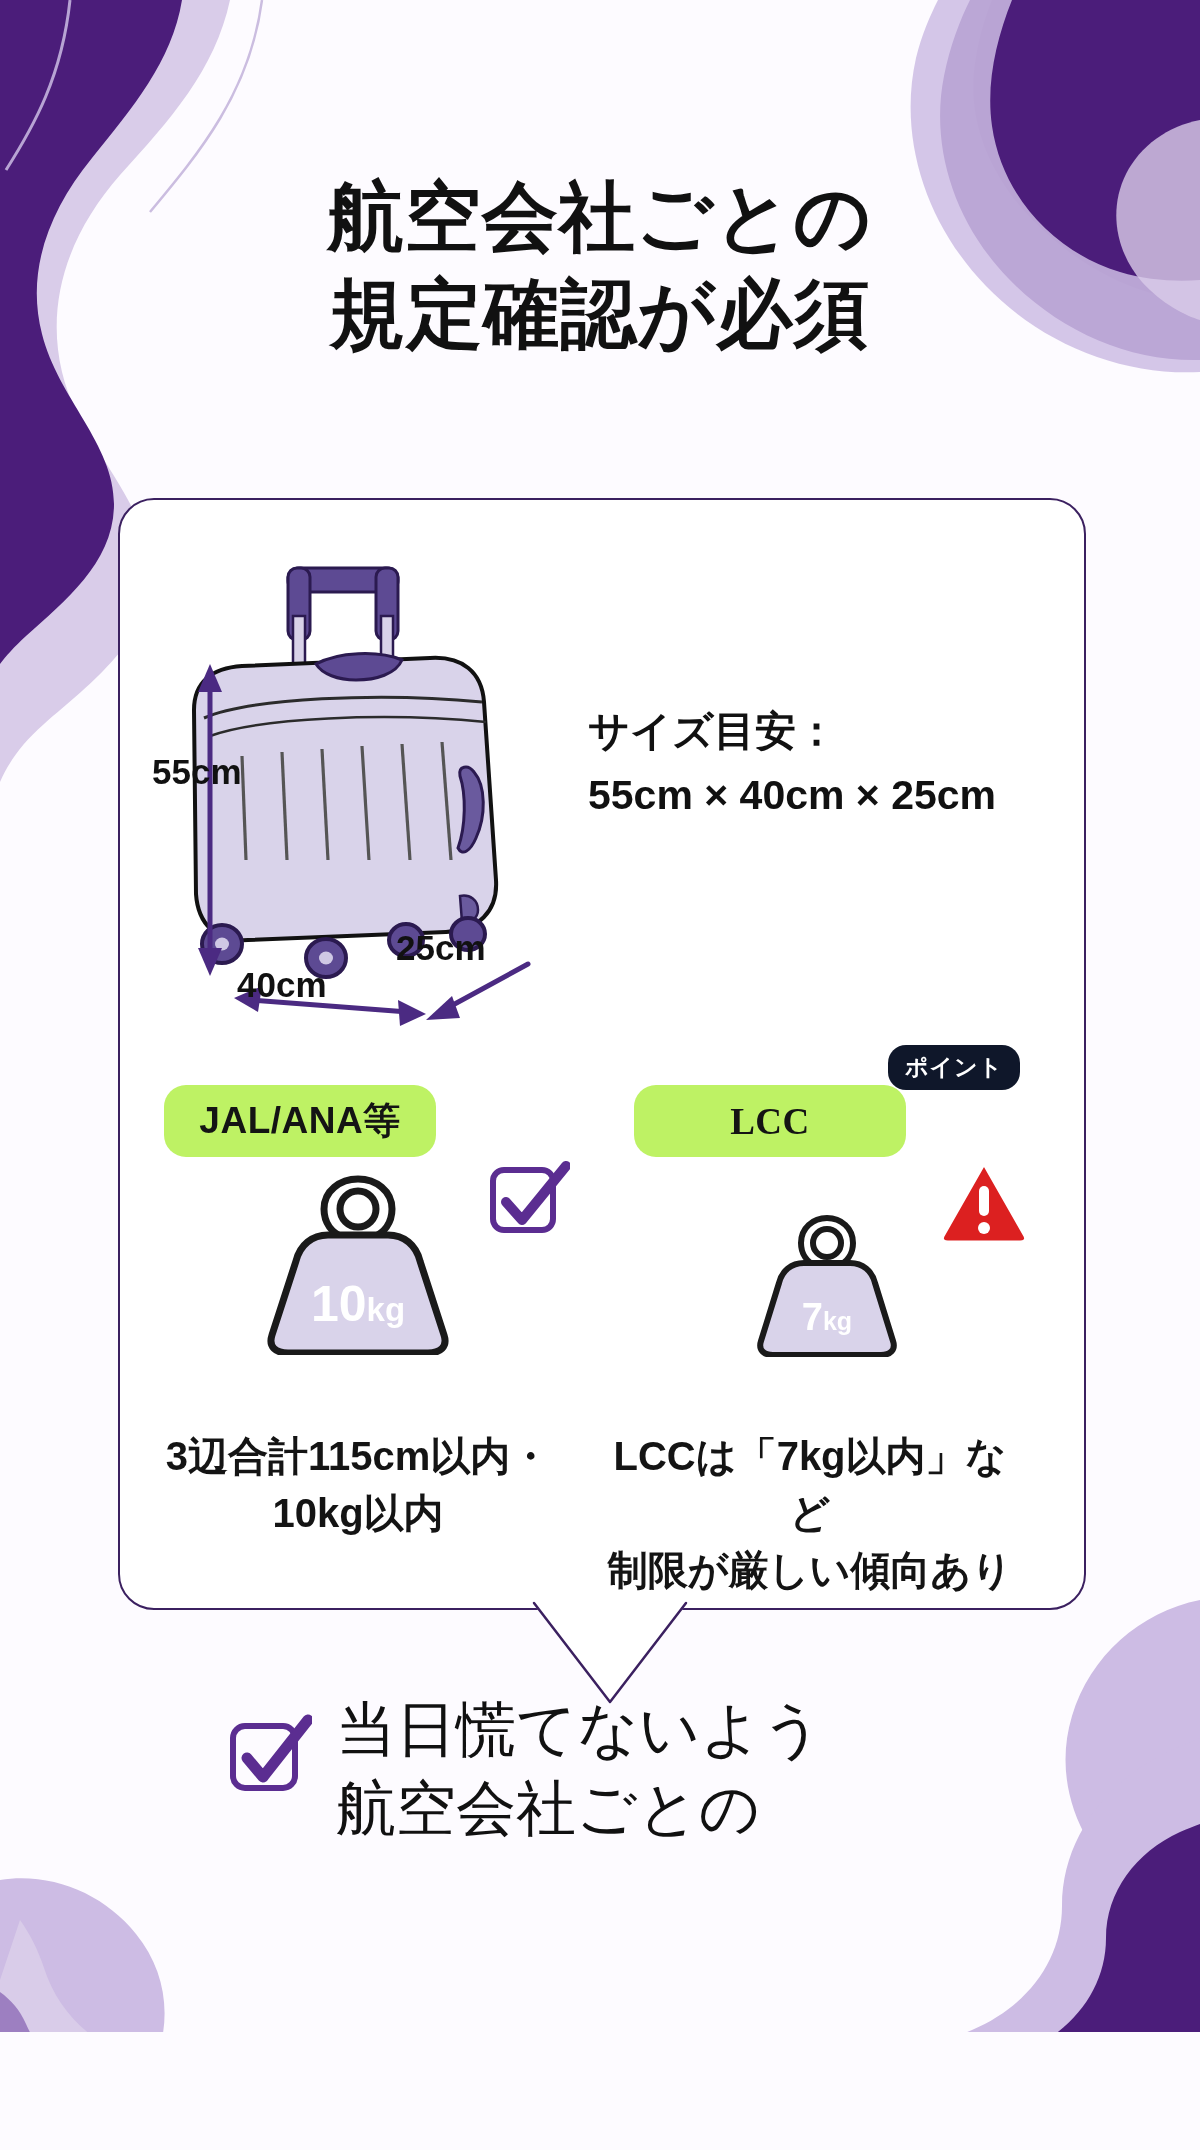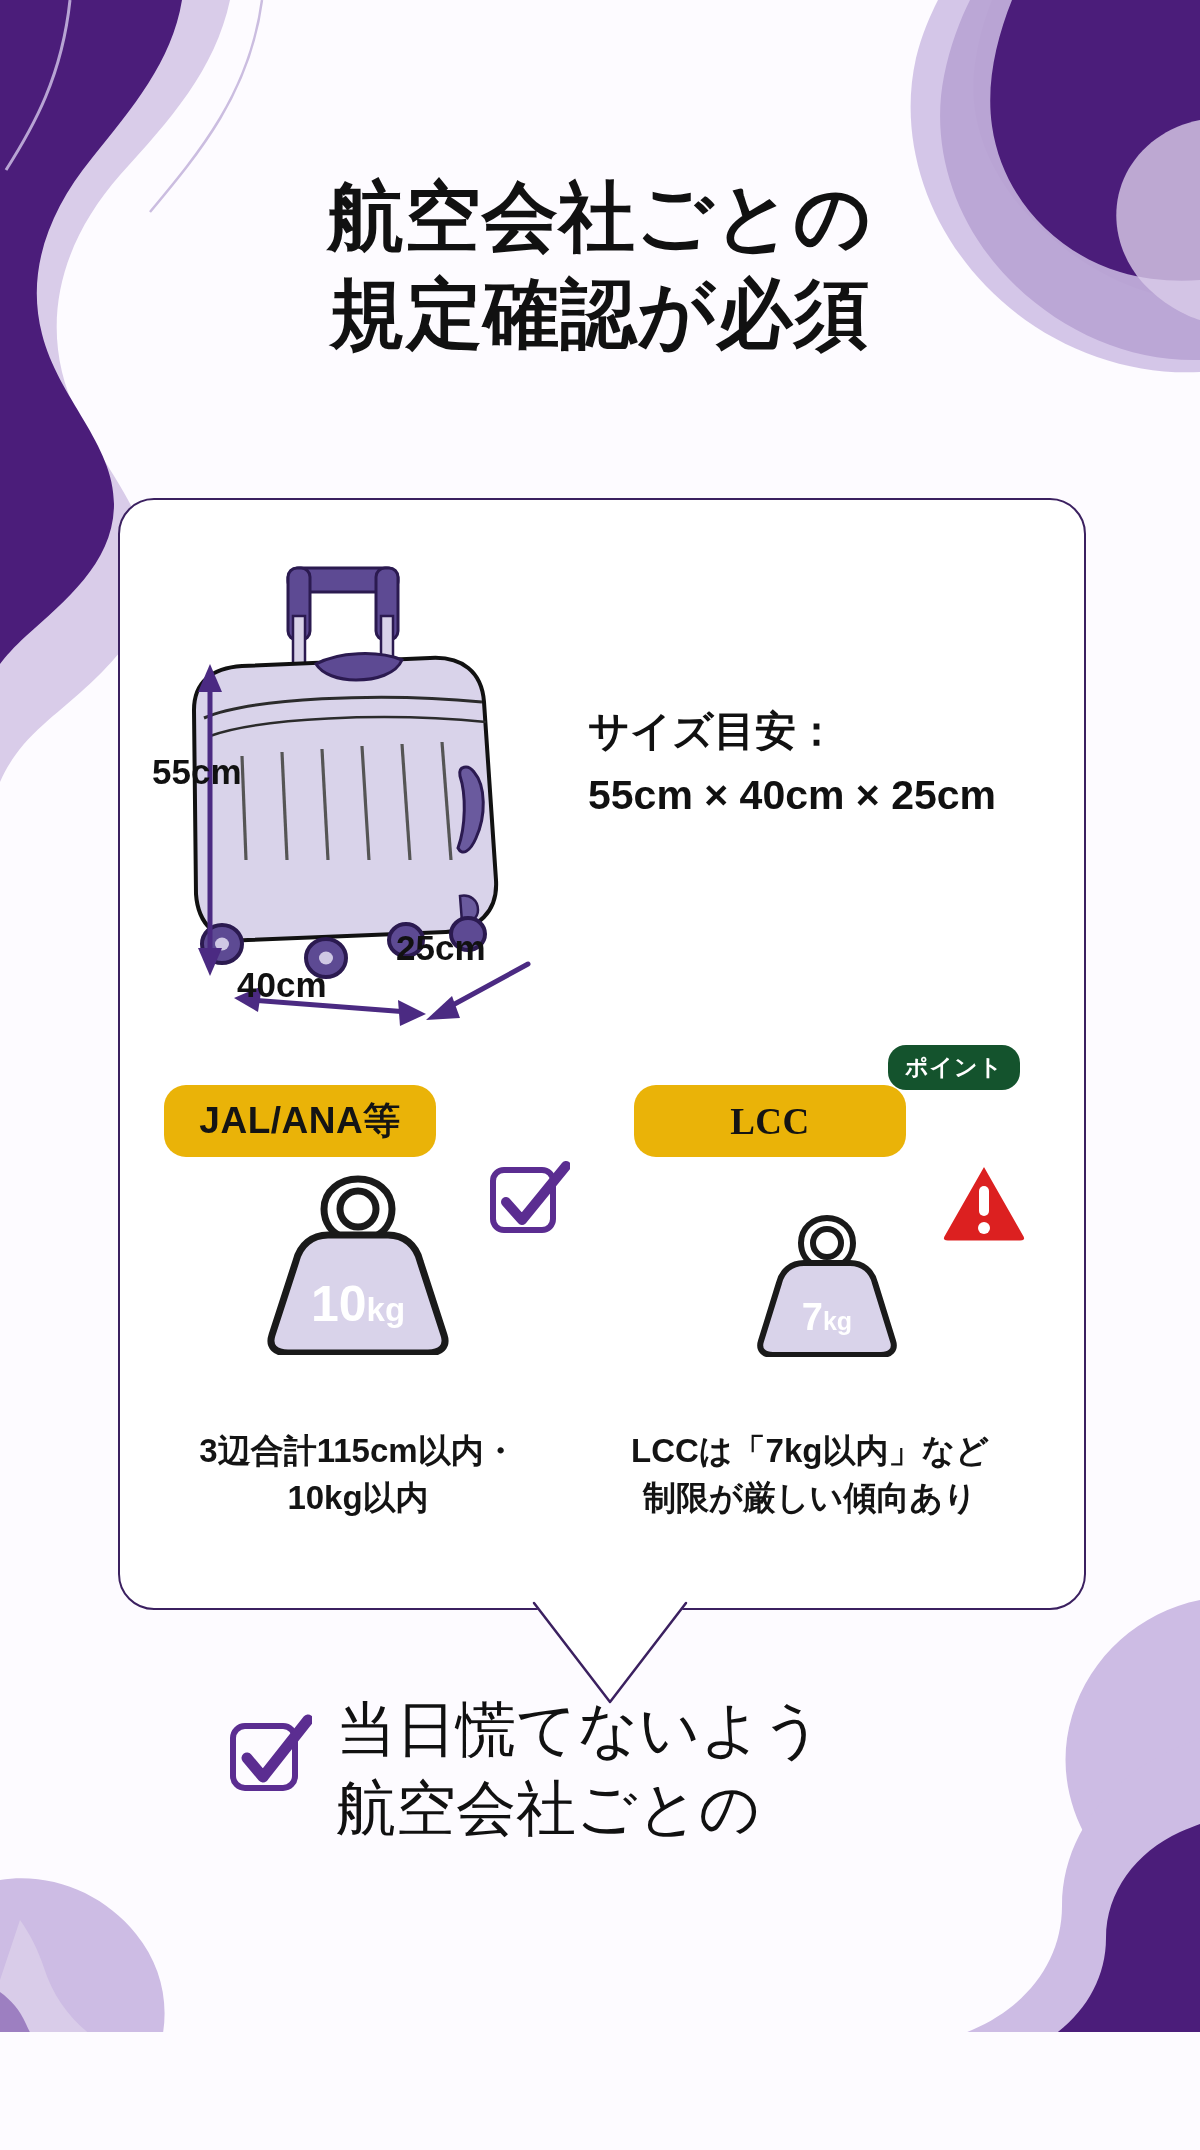"ポイント" #badge { background: #14532d -> #0f172a }
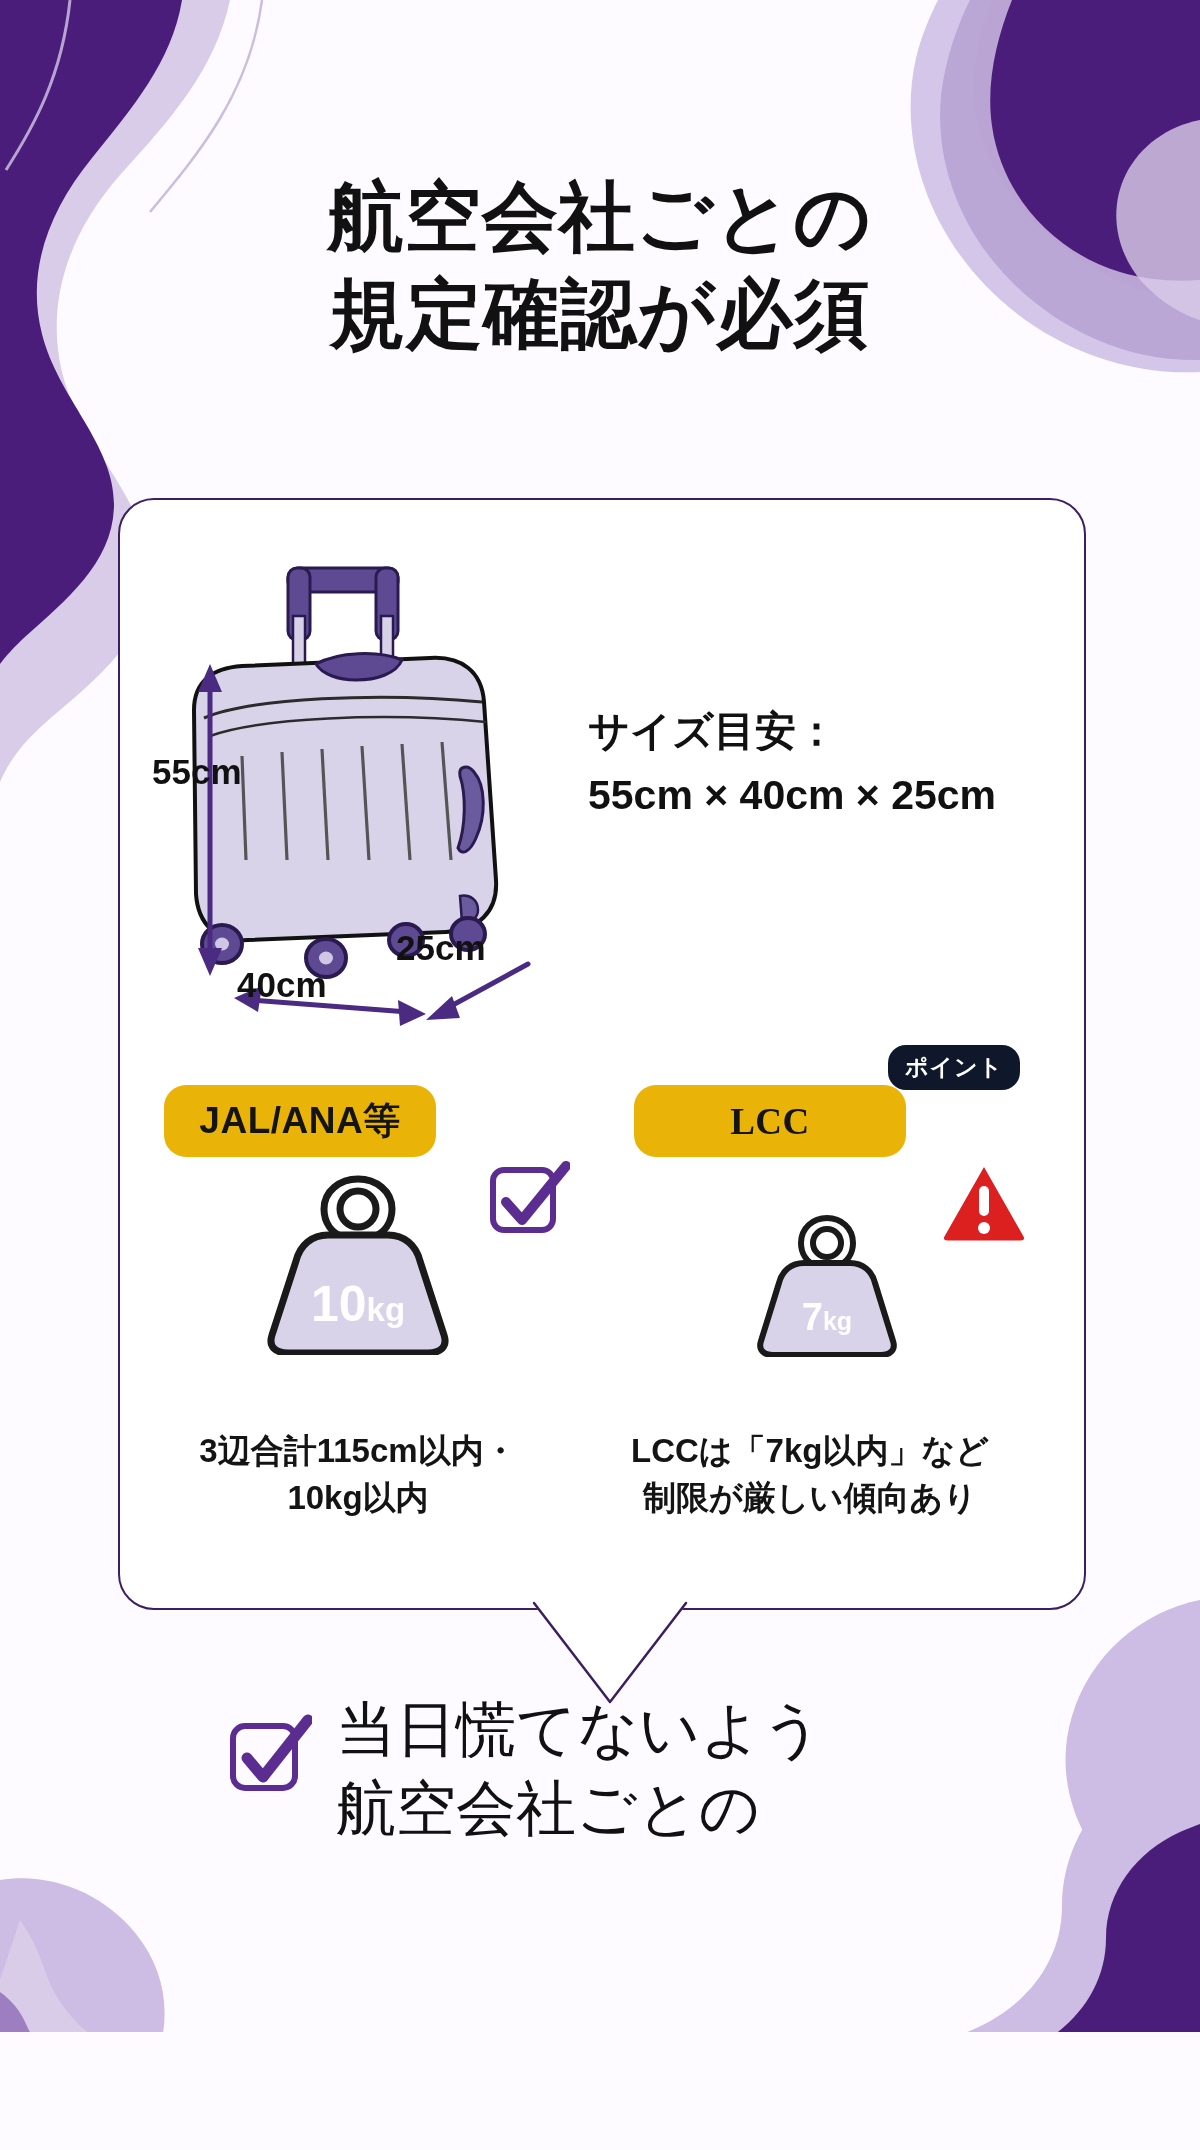"JAL/ANA等" .pill { background: #eab308 -> #bef264 }
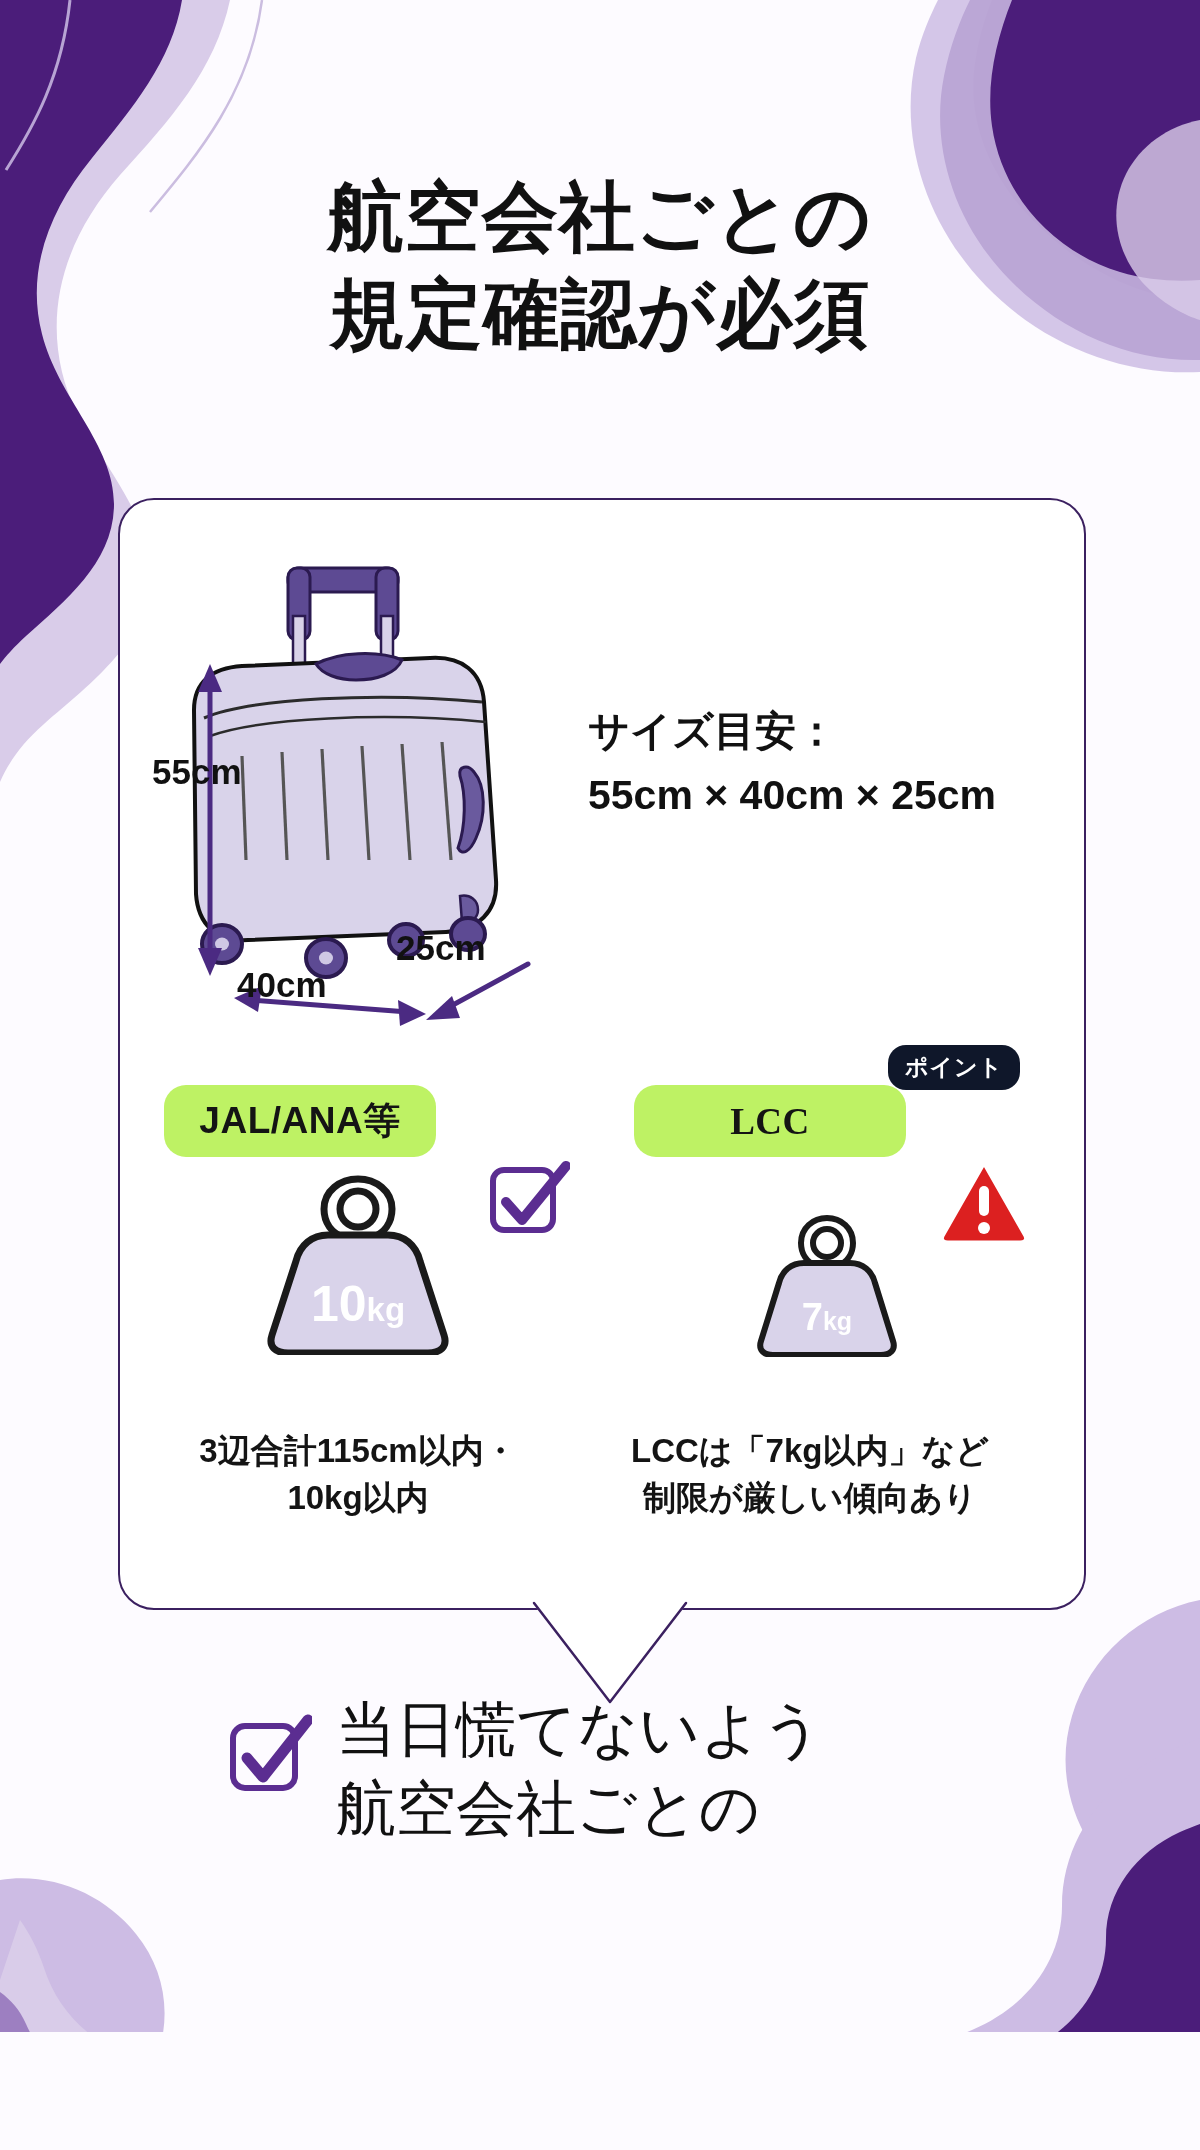"3辺合計115cm以内・" .cap { font-size: 33px -> 40px }
